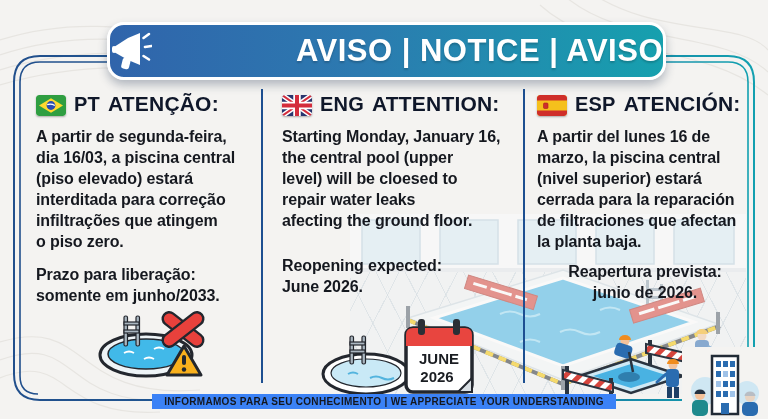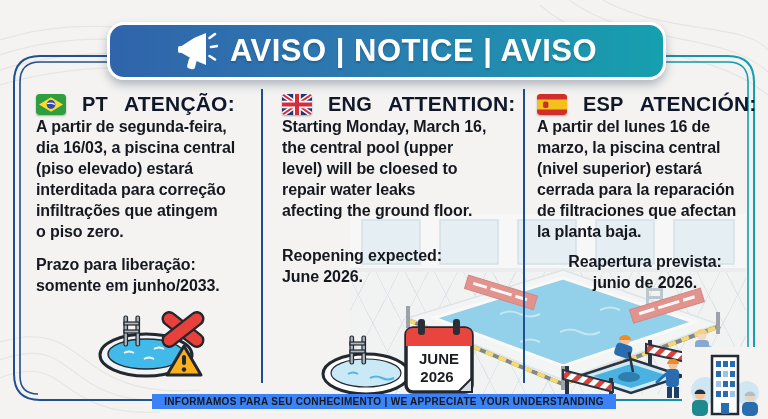"AVISO | NOTICE | AVISO" .header-pill { justify-content: center -> space-between }
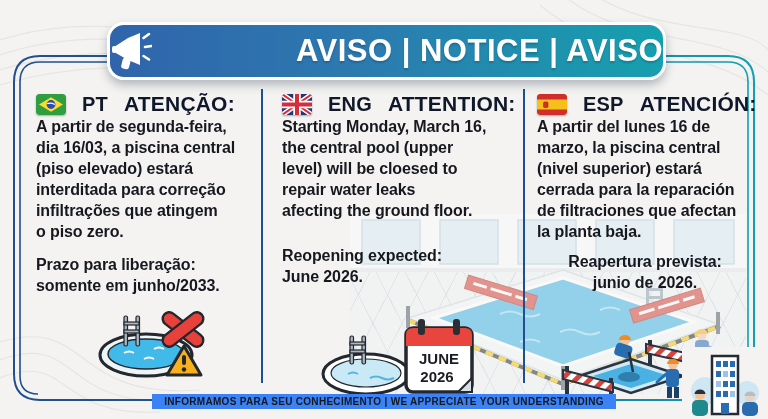"PT" .col-head { align-items: center -> flex-end; gap: 16px -> 8px; margin-bottom: none -> 10px }
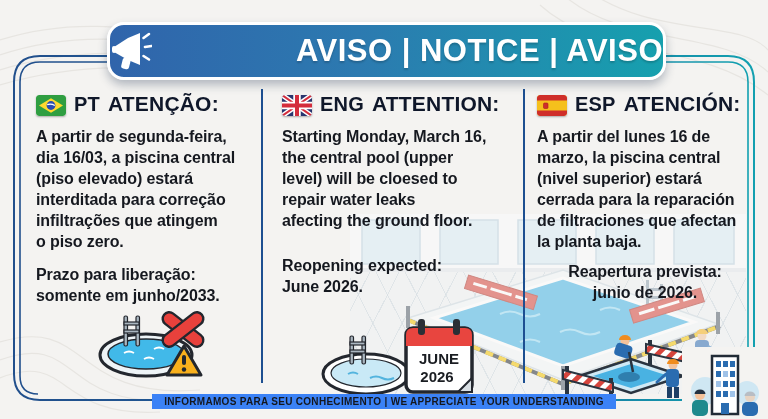"Starting Monday, March 16," p.body { text: March -> January }
